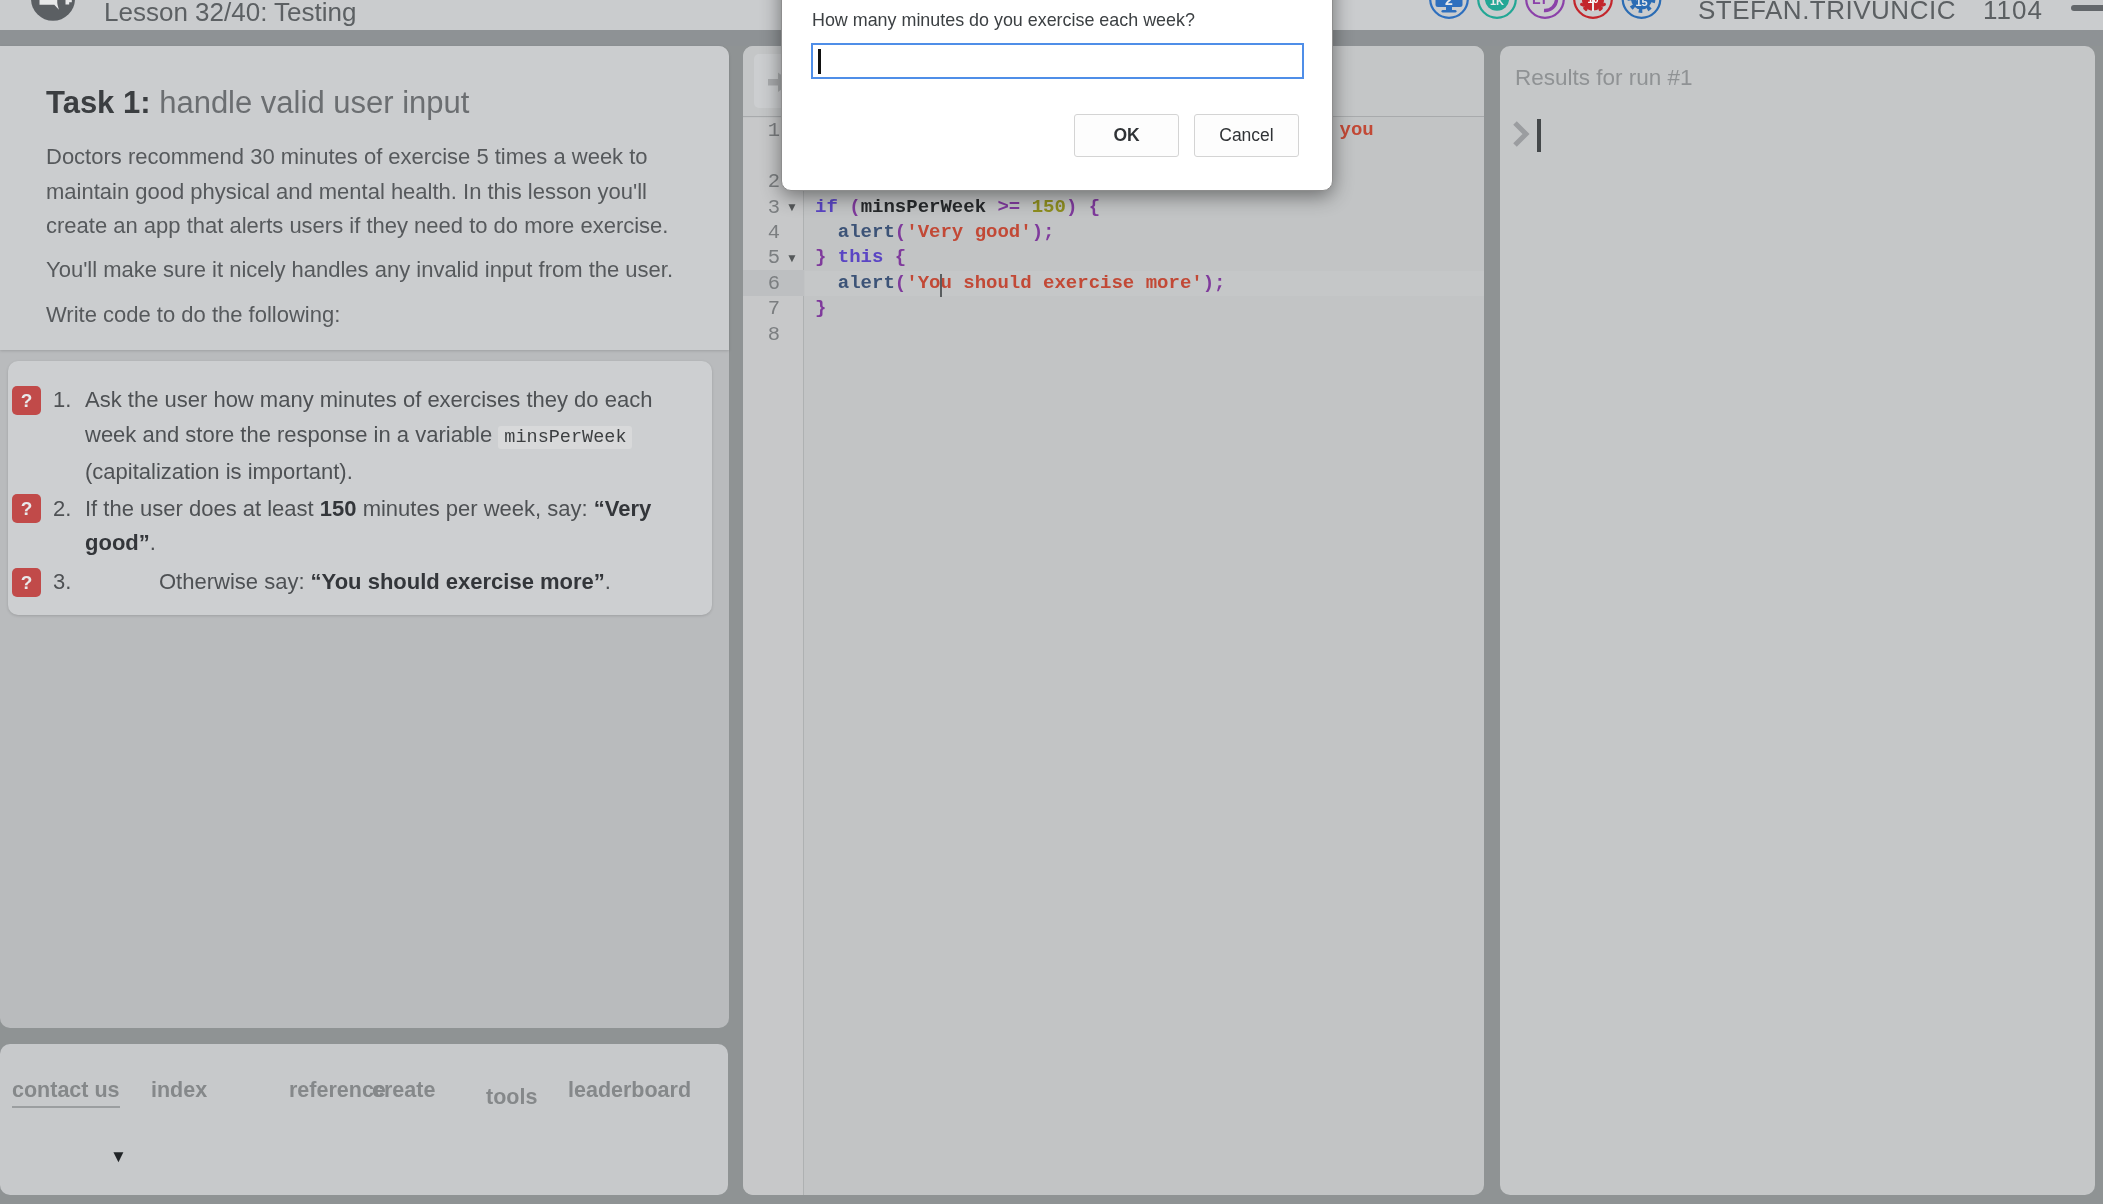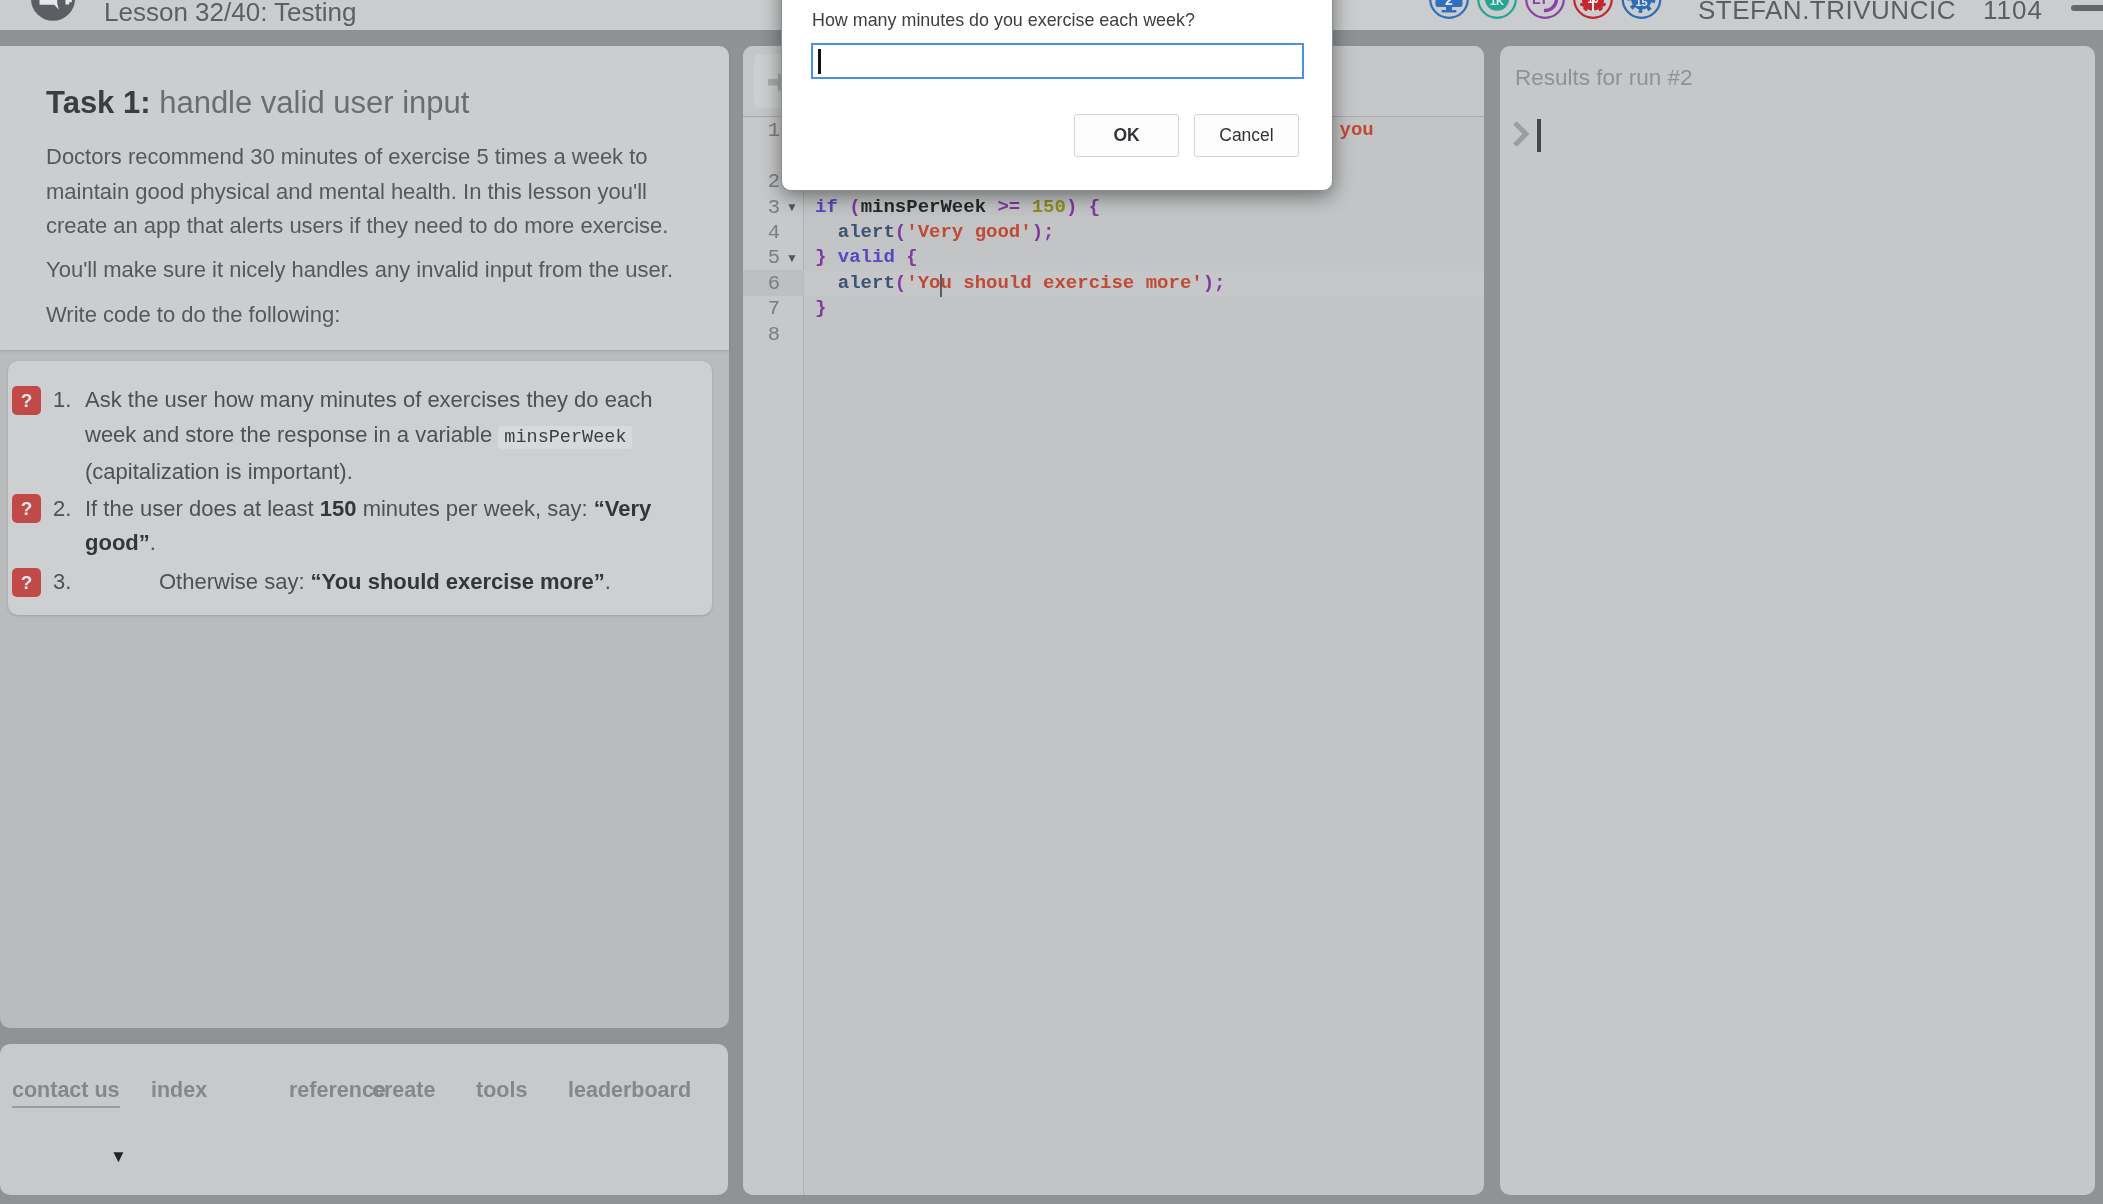"Results for run #2" div.abs { text: 2 -> 1 }
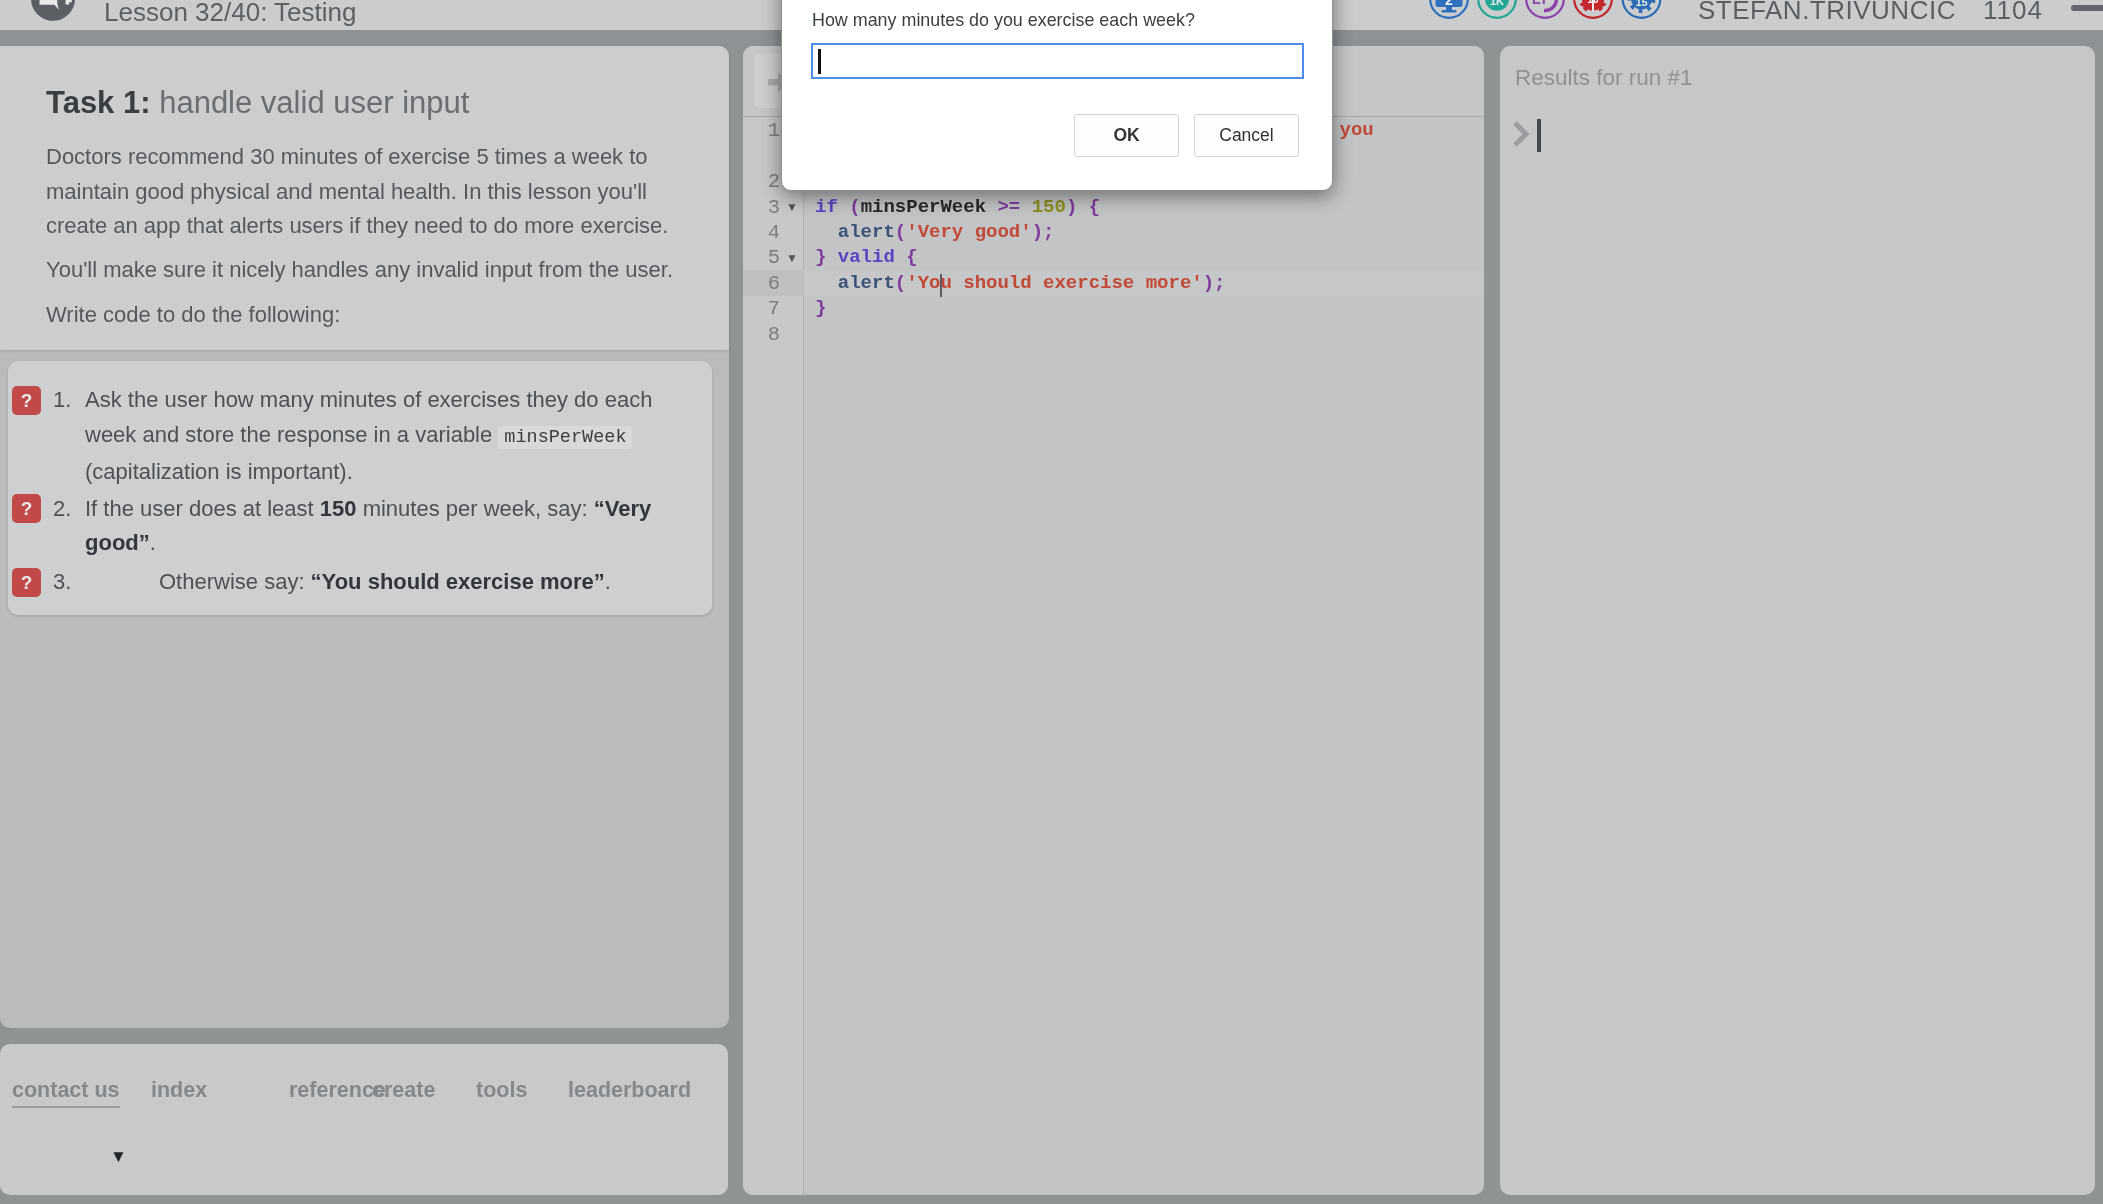"valid" span.kw { text: valid -> this }
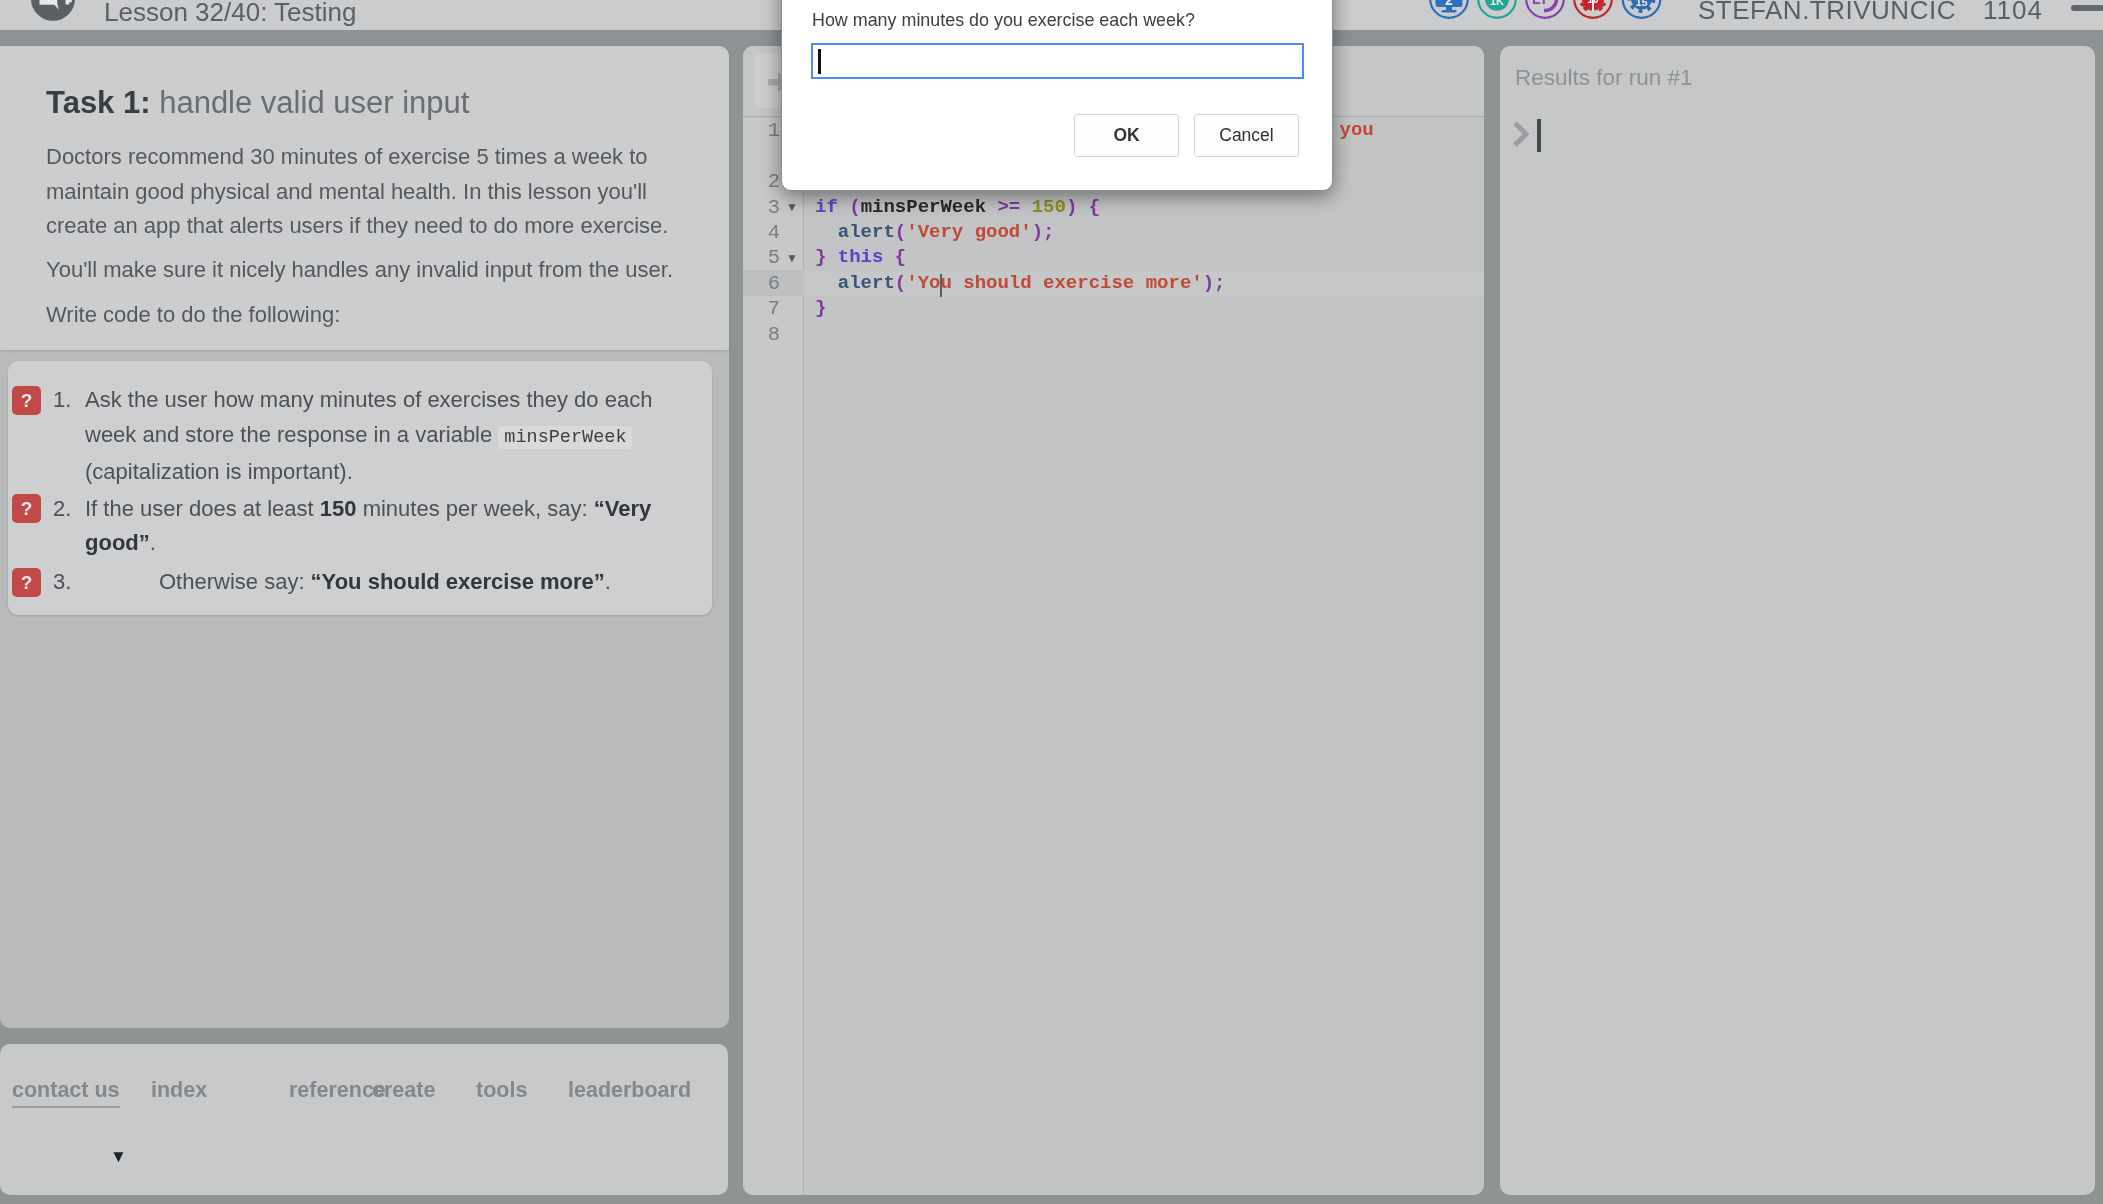"tools" div.fl { left: 476px -> 486px; margin-top: none -> 7px }
